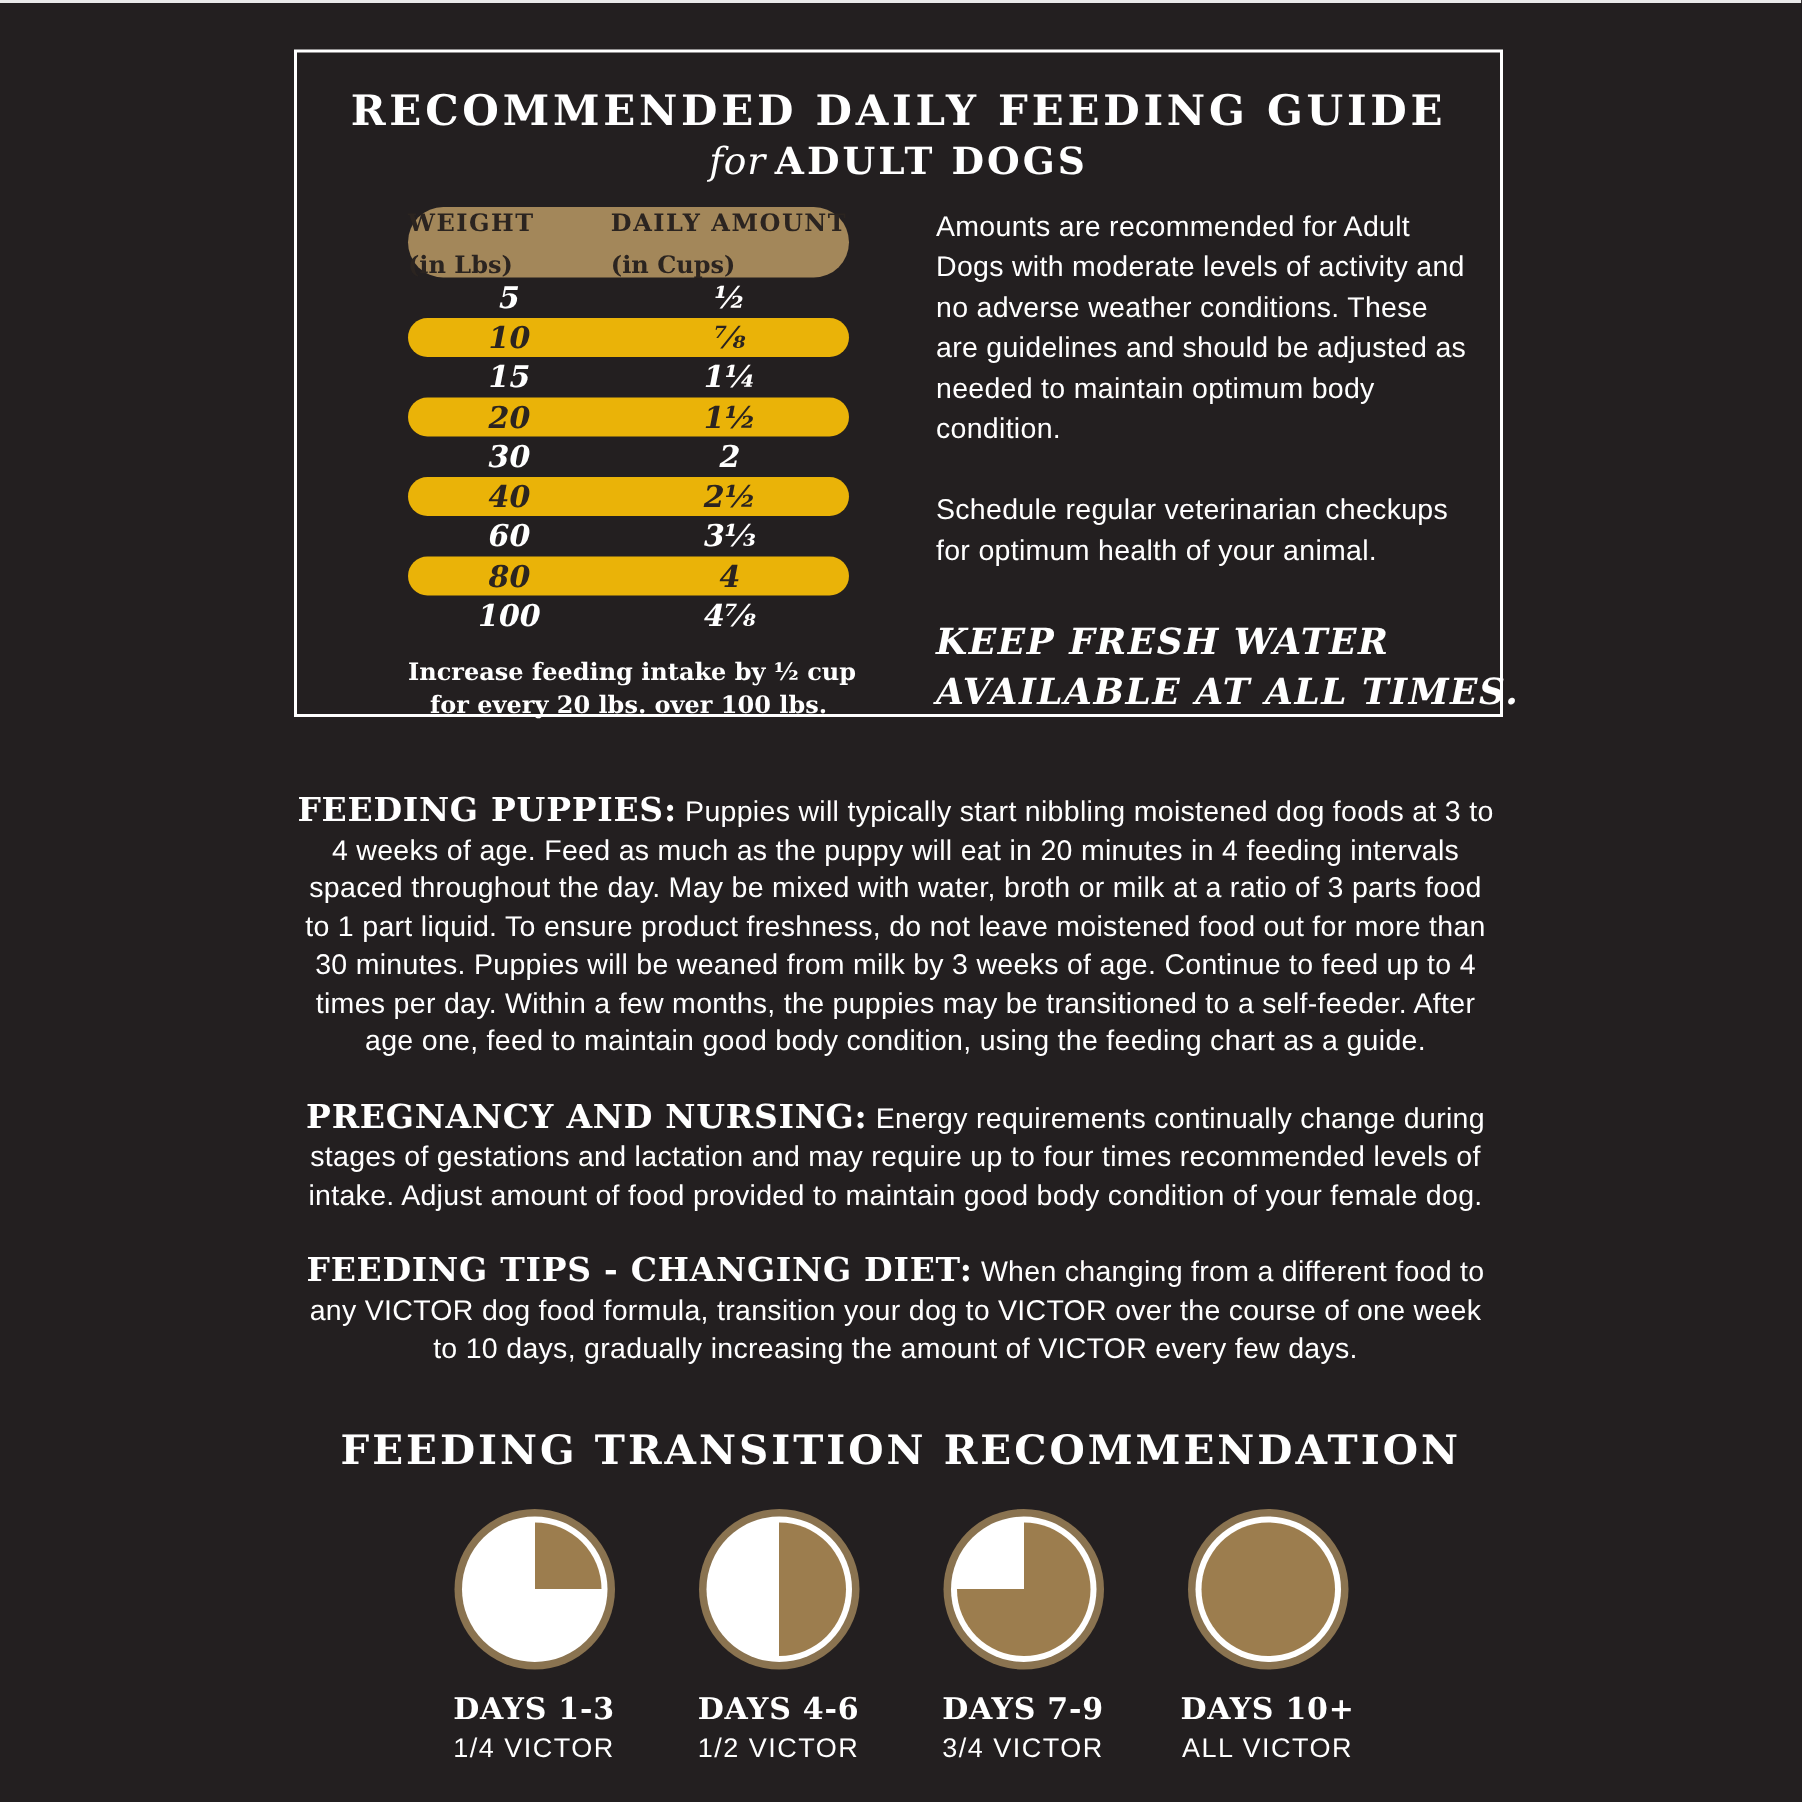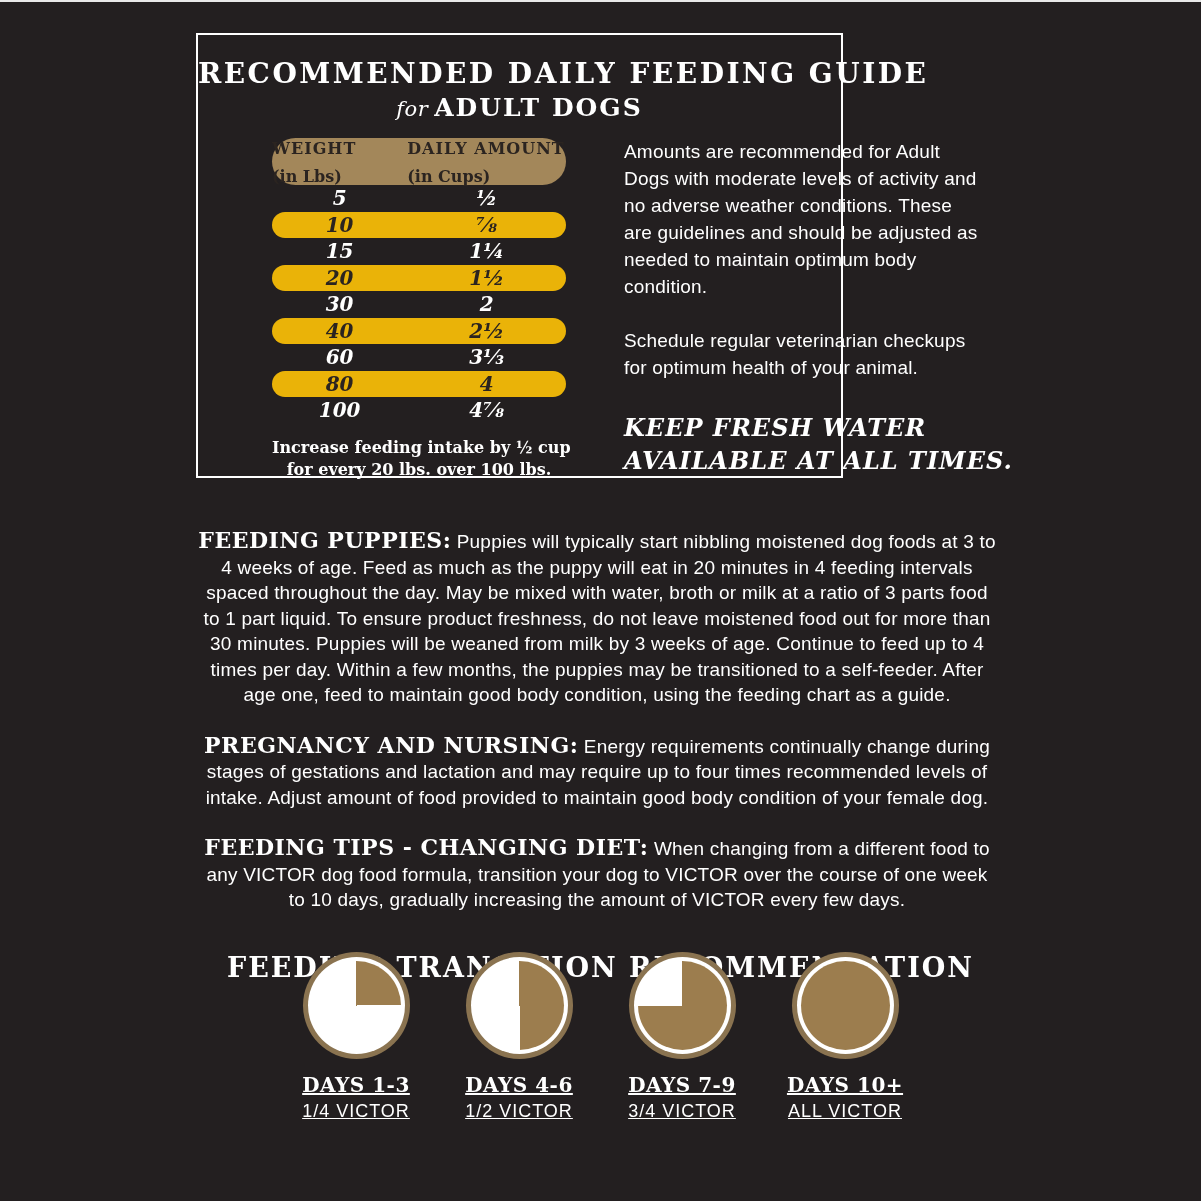"RECOMMENDED DAILY FEEDING GUIDE" .guide-box { width: 647px -> 806px }
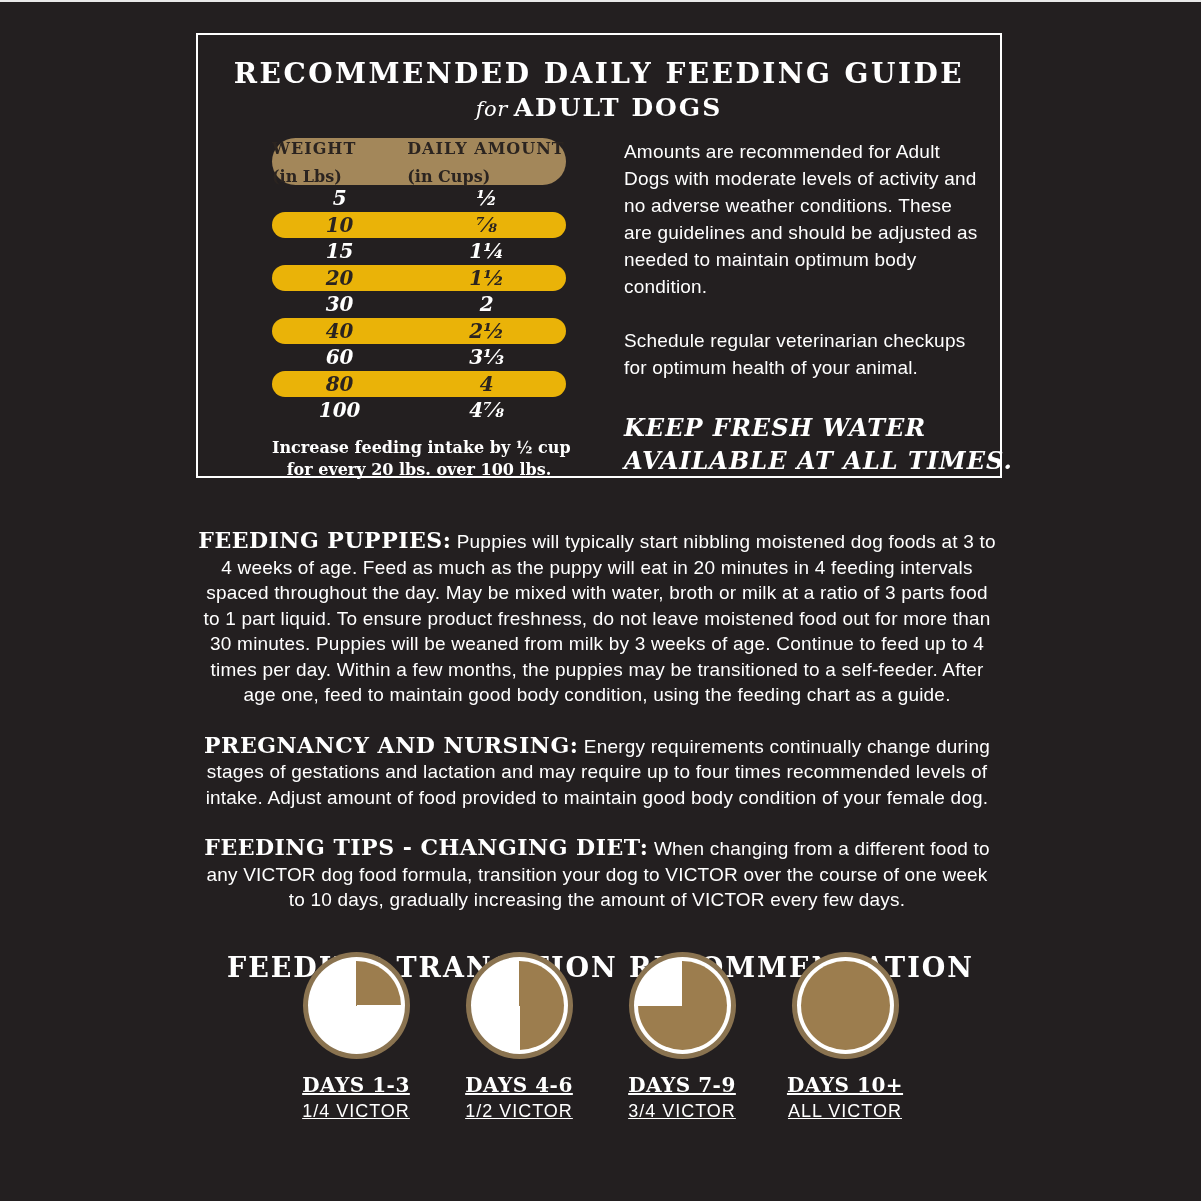"for" .guide-subtitle .for { font-size: 21px -> 25px }
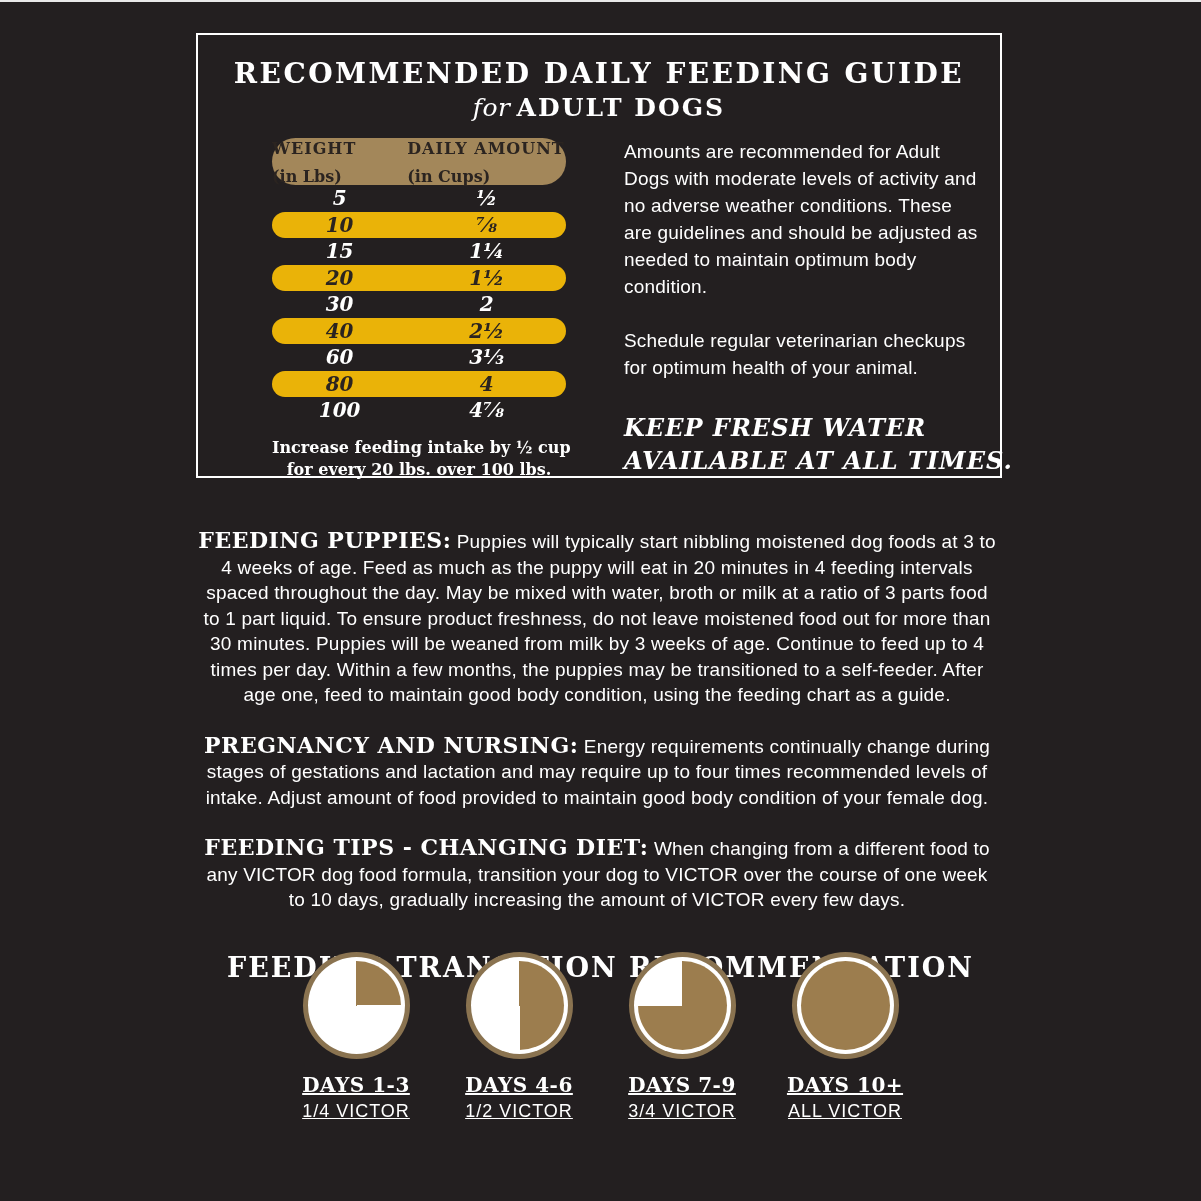"DAYS 1-3" .transition-row { text-decoration: underline -> none; top: 952px -> 1006px }
